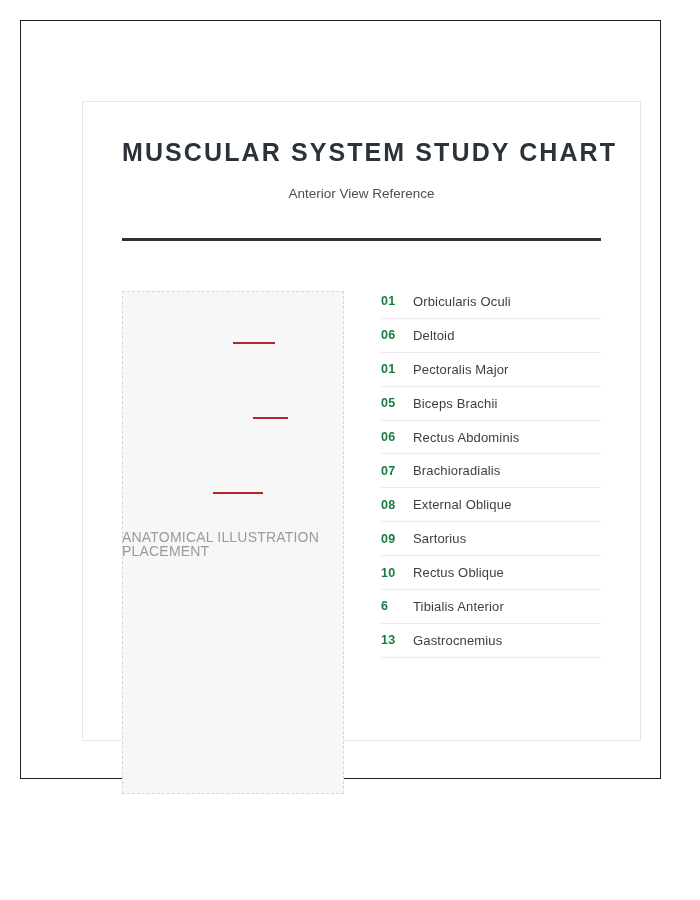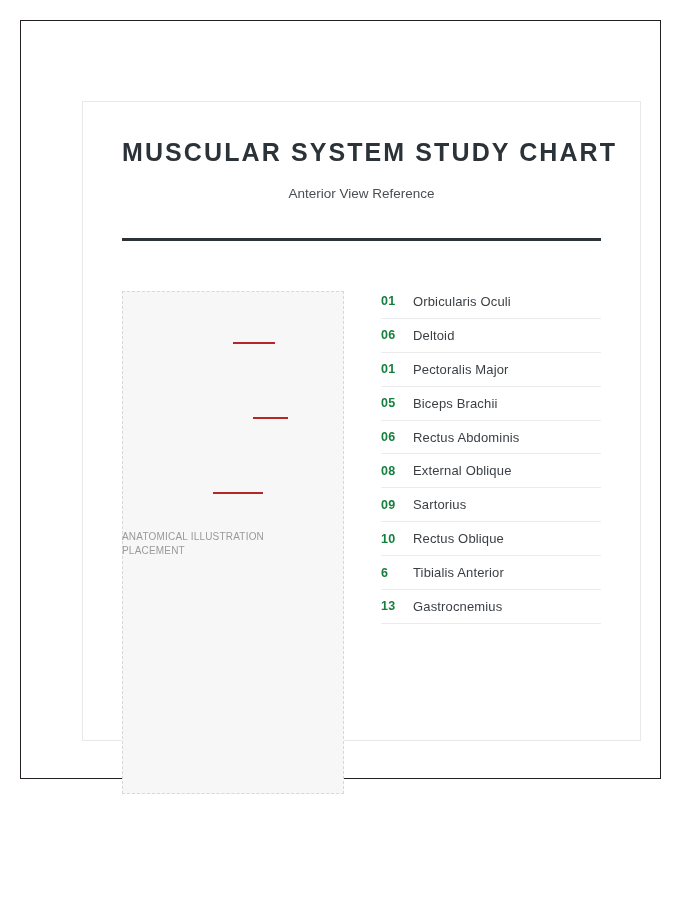"07" div.legend-row { html: none -> <div> <span>07</span> <span>Brachioradialis</span> </div> }
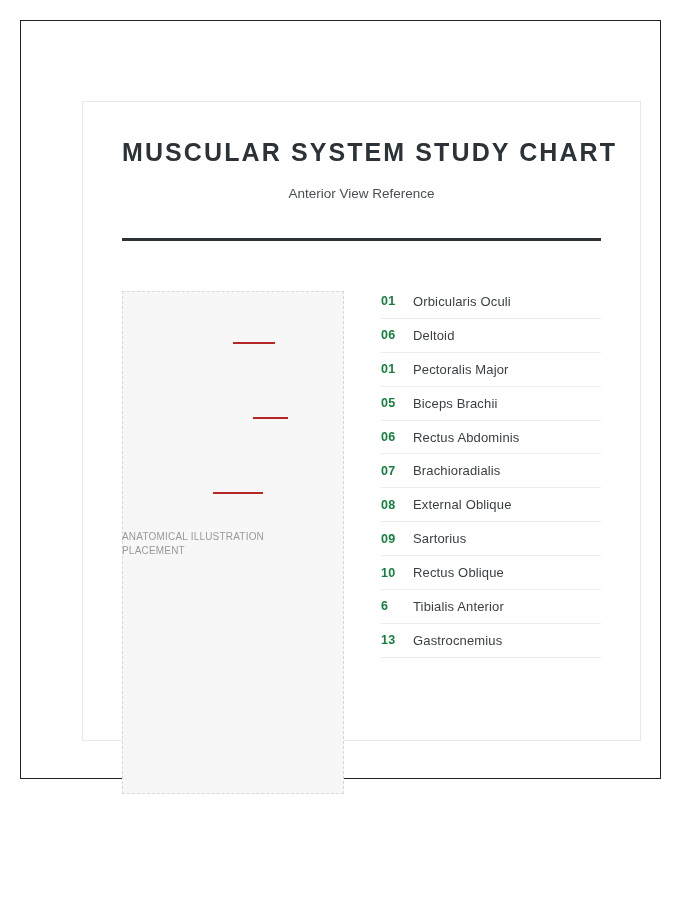"ANATOMICAL ILLUSTRATION PLACEMENT" #illustration-caption { font-size: 10px -> 14px }
